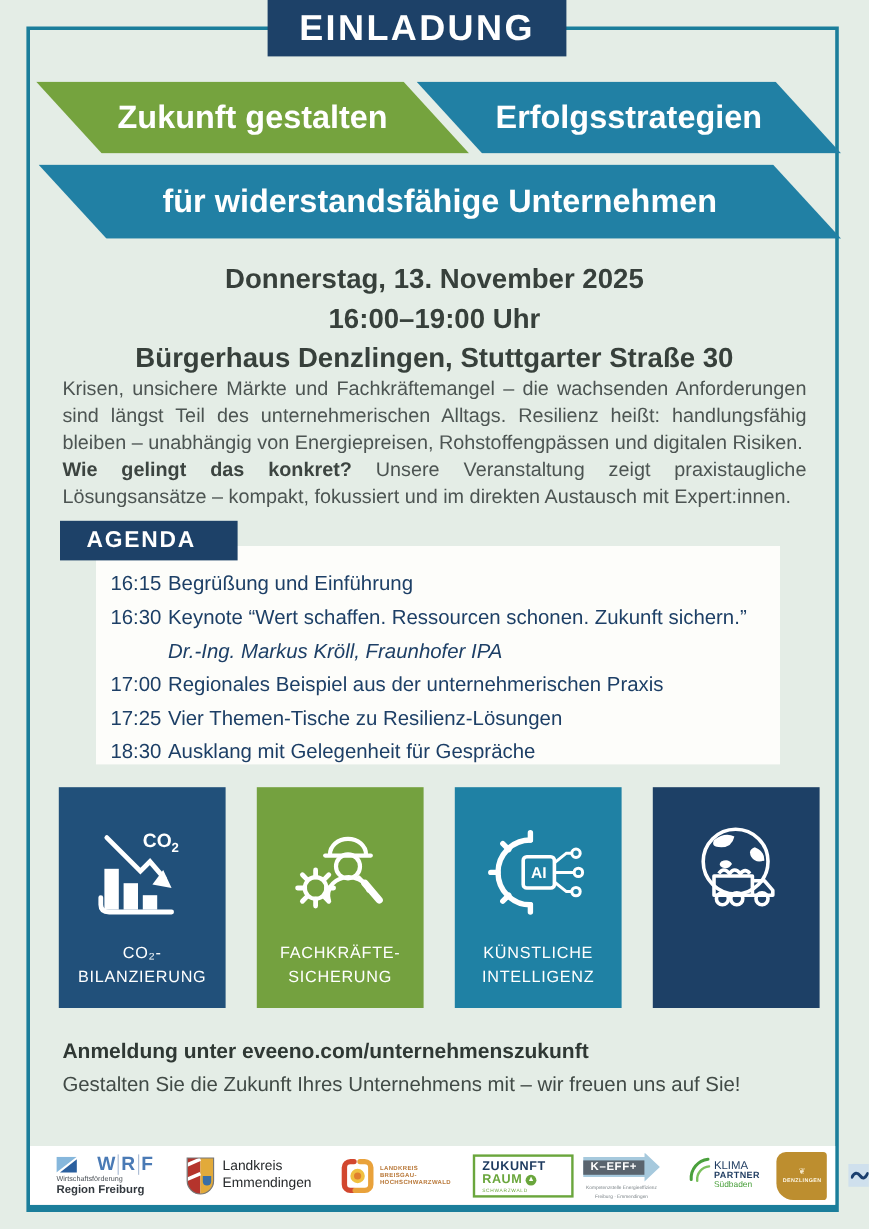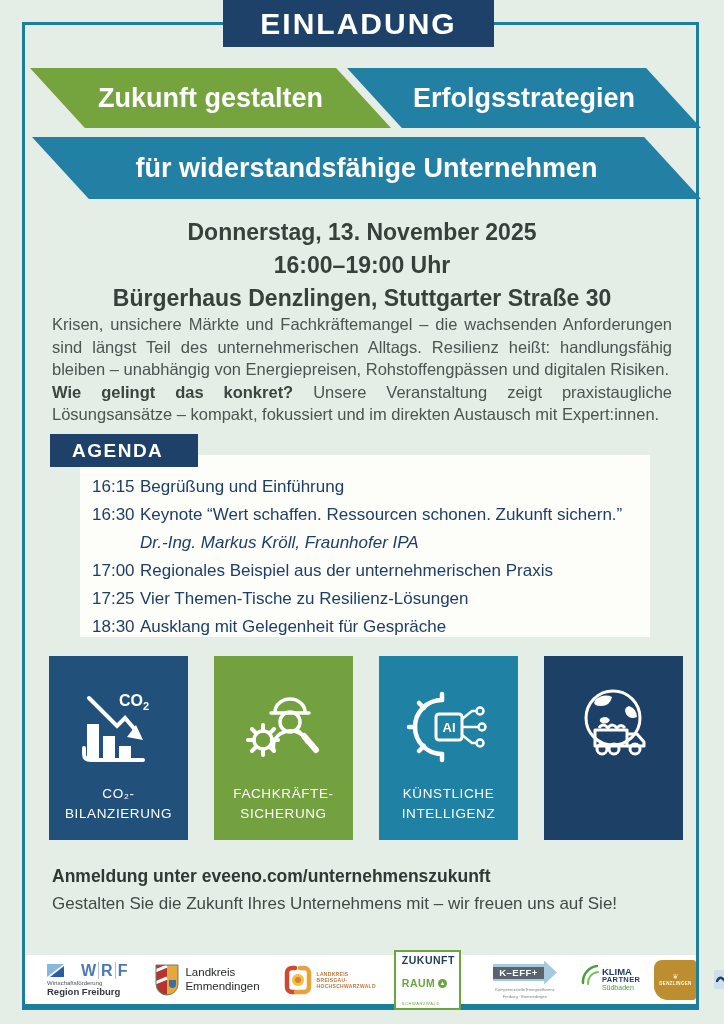"EINLADUNG" .title-banner { width: 271px -> 249px }
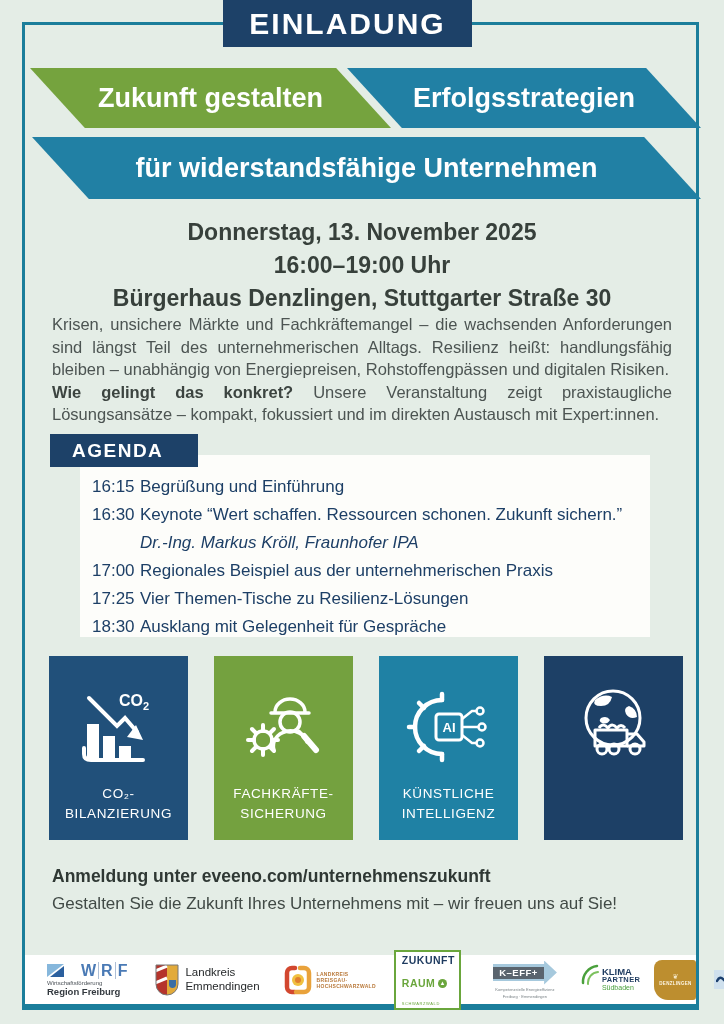"ZUKUNFT" .zr-box { gap: 12px -> none; margin-right: 32px -> 8px; padding: 3px 4px 2px 6px -> 3px 21px 2px 6px }
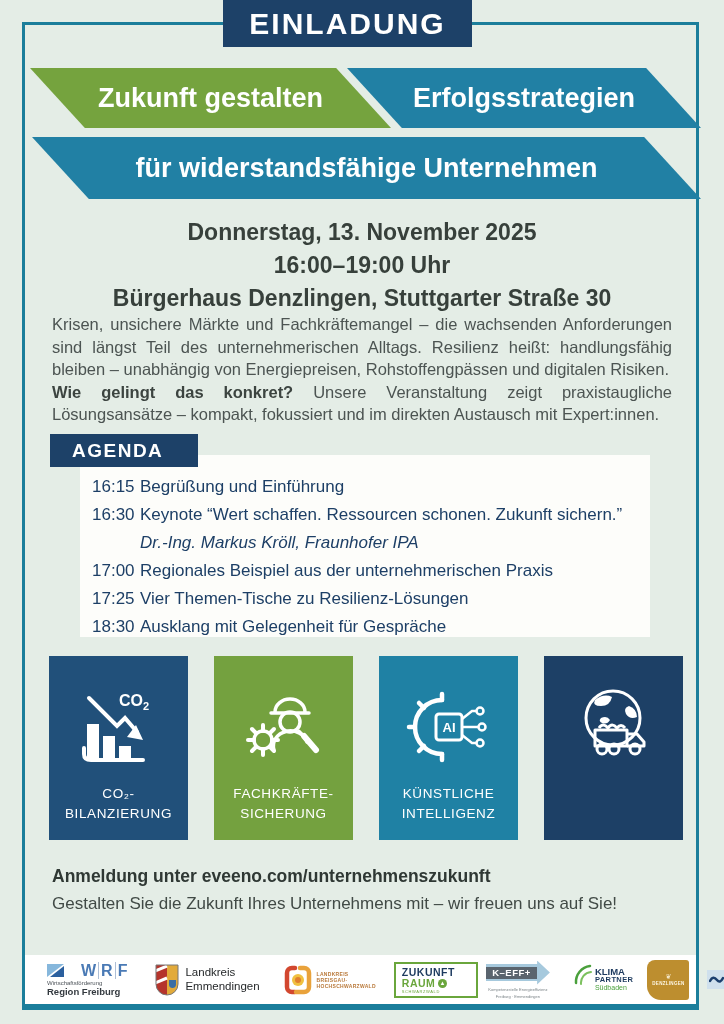"KLIMA" .klima-text div:nth-child(1) { font-weight: bold -> normal }
